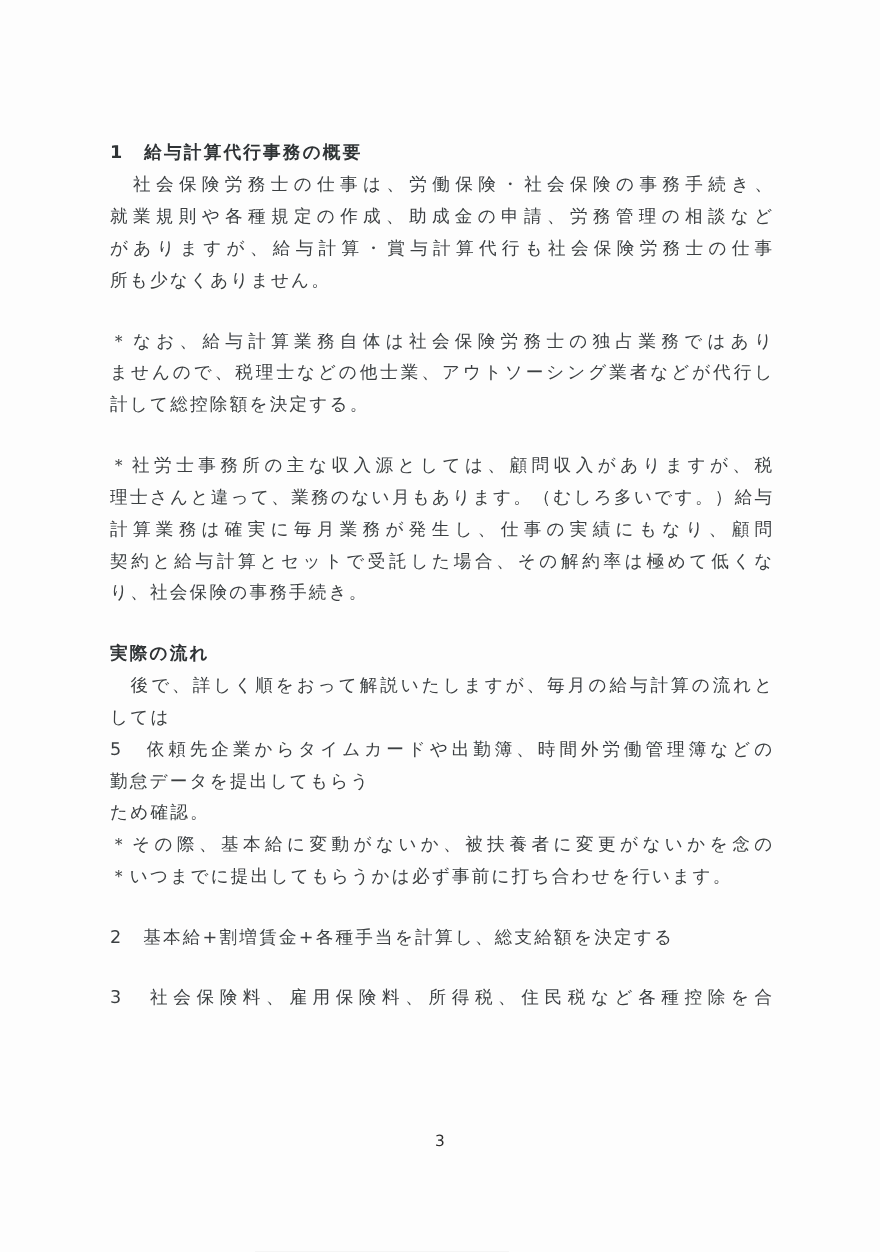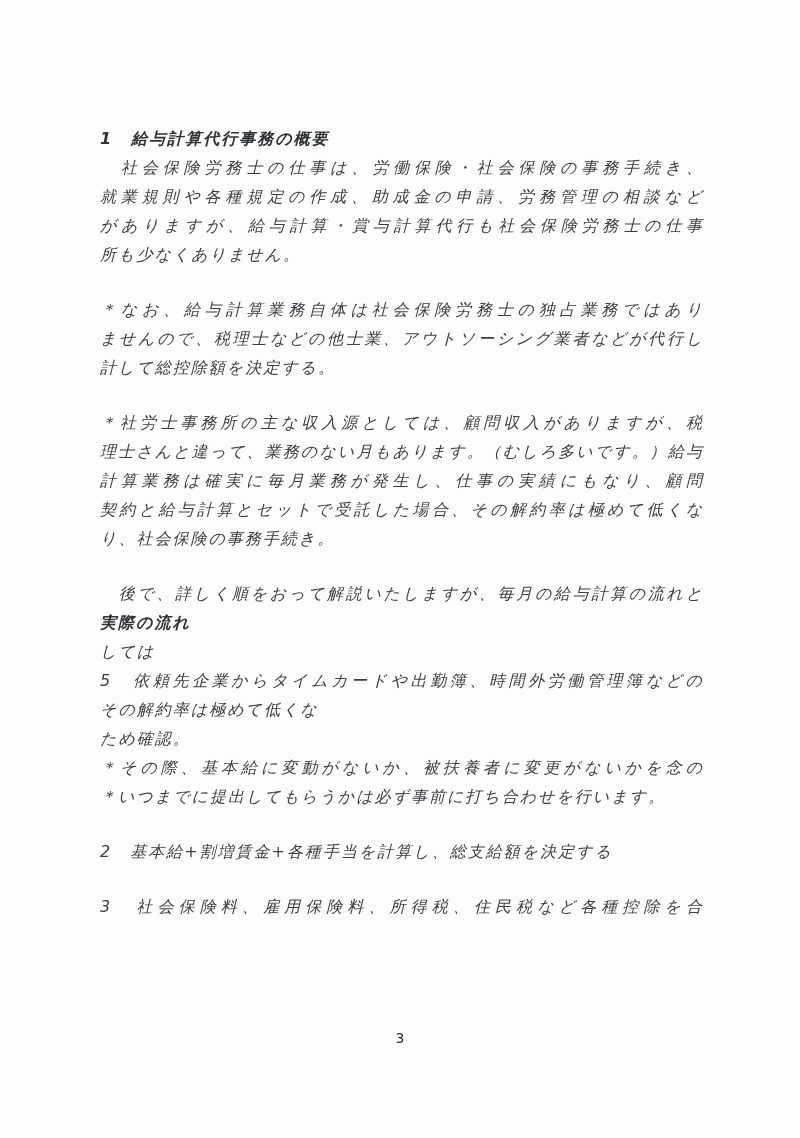"1 給与計算代行事務の概要" .doc { font-style: italic -> none }
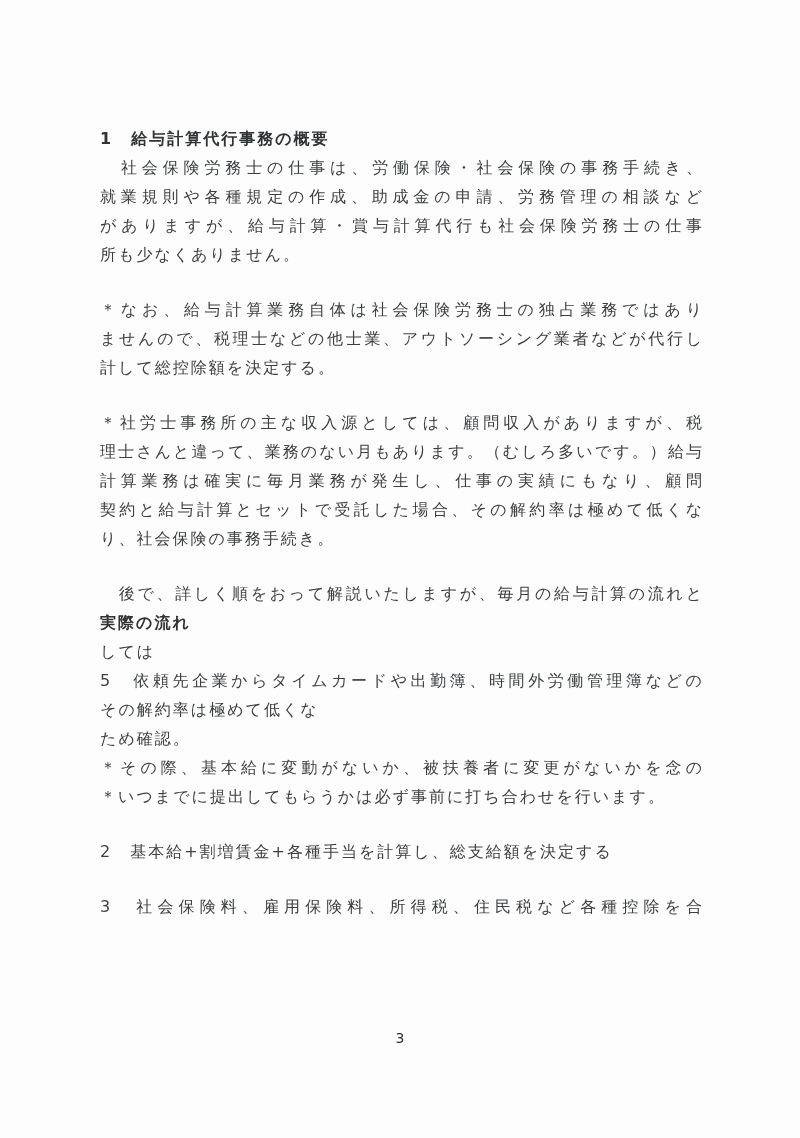"後で、詳しく順をおって解説いたしますが、毎月の給与計算の流れと" div.line { order: before "実際の流れ" -> after "実際の流れ" }
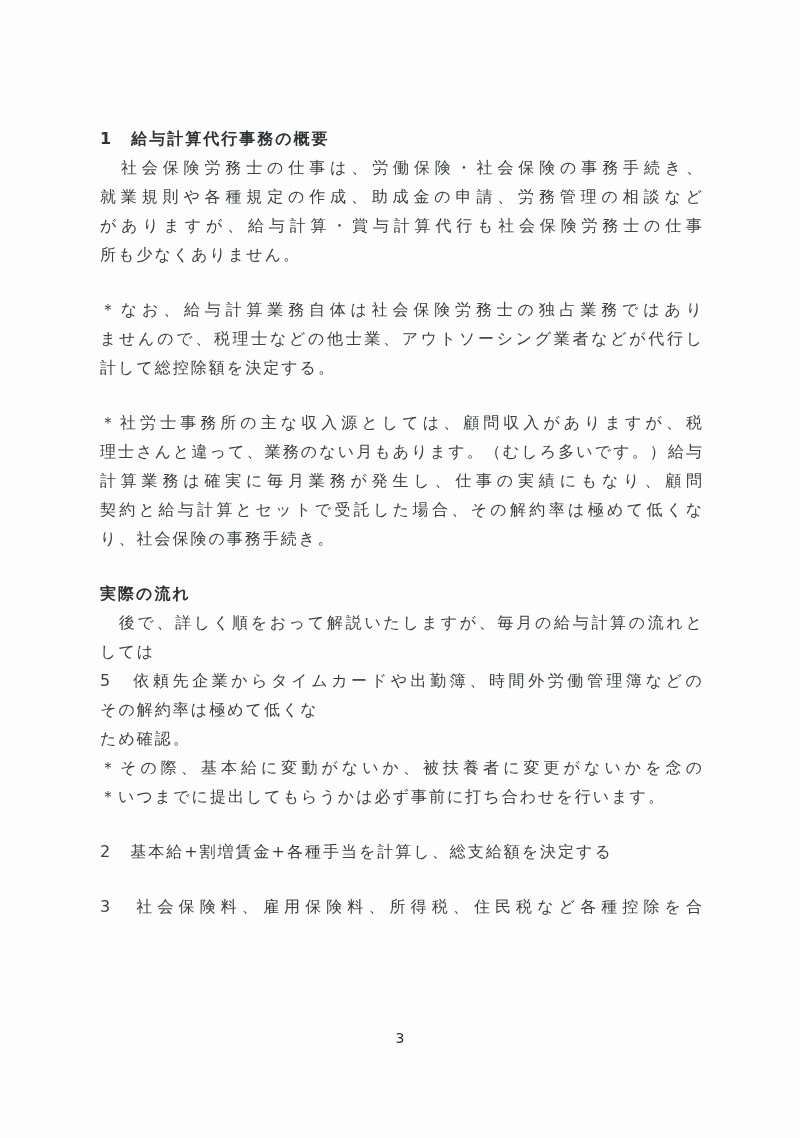"その解約率は極めて低くな" div.line { text: その解約率は極めて低くな -> 勤怠データを提出してもらう }
